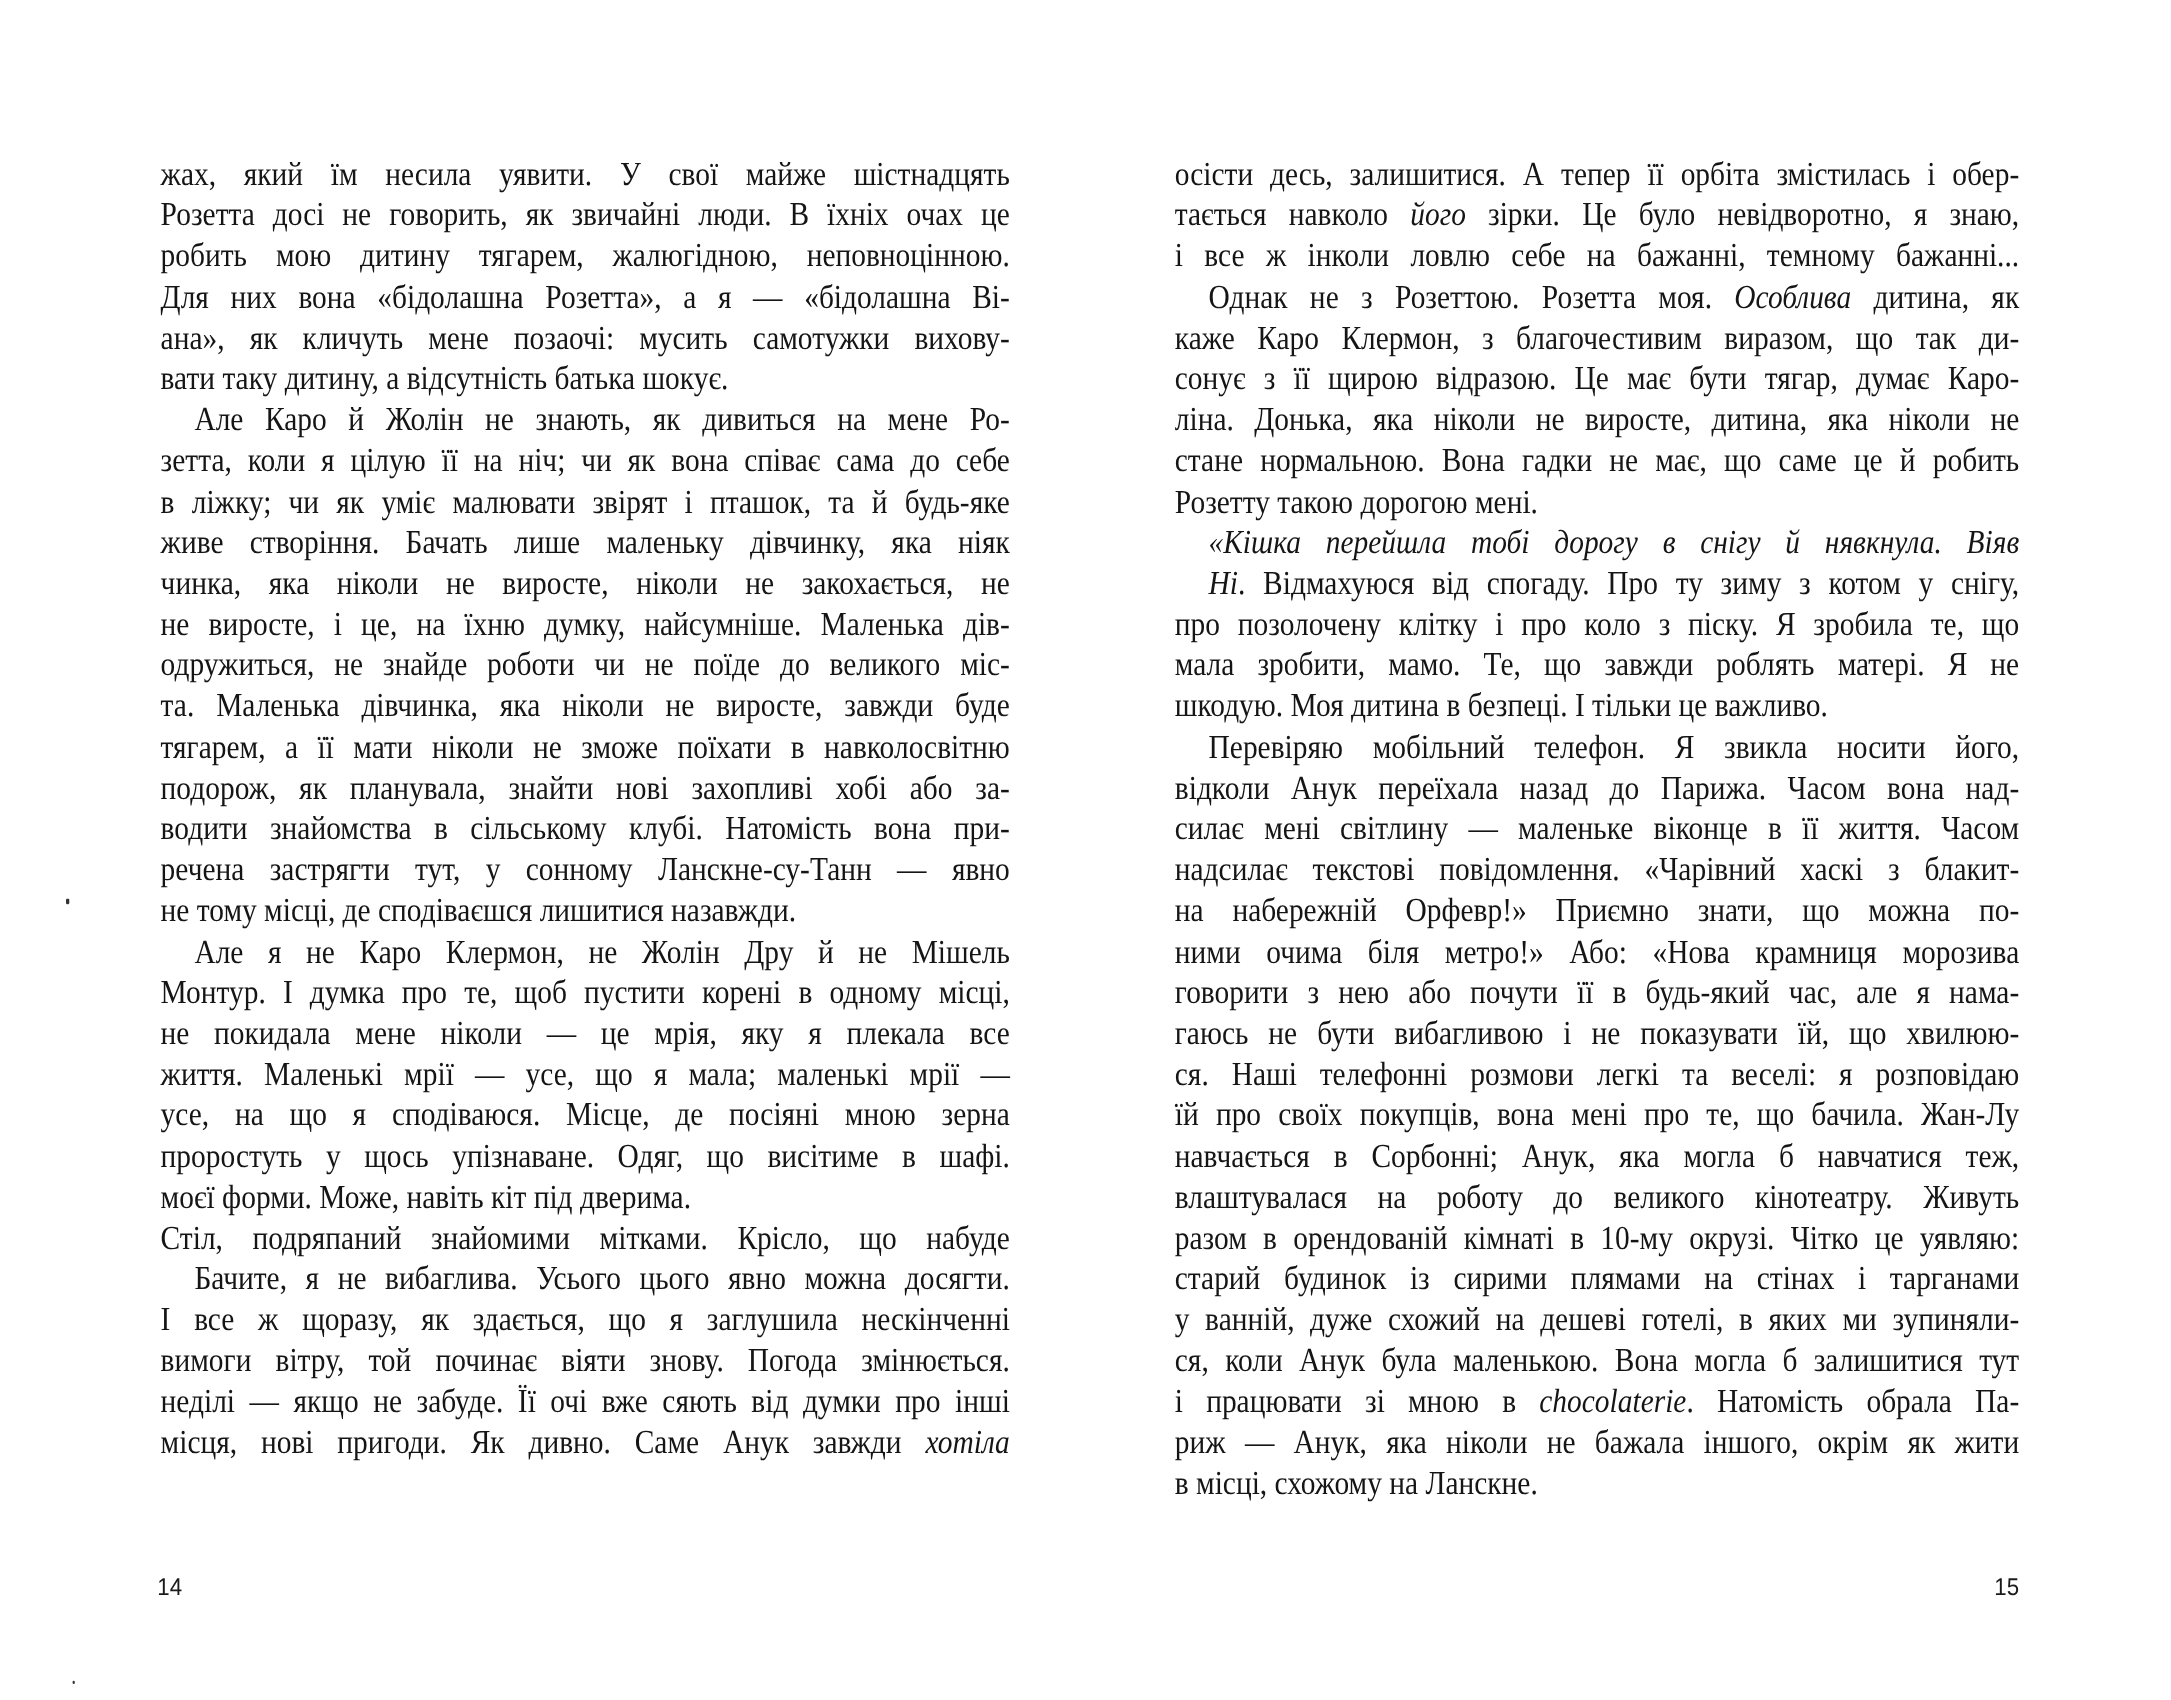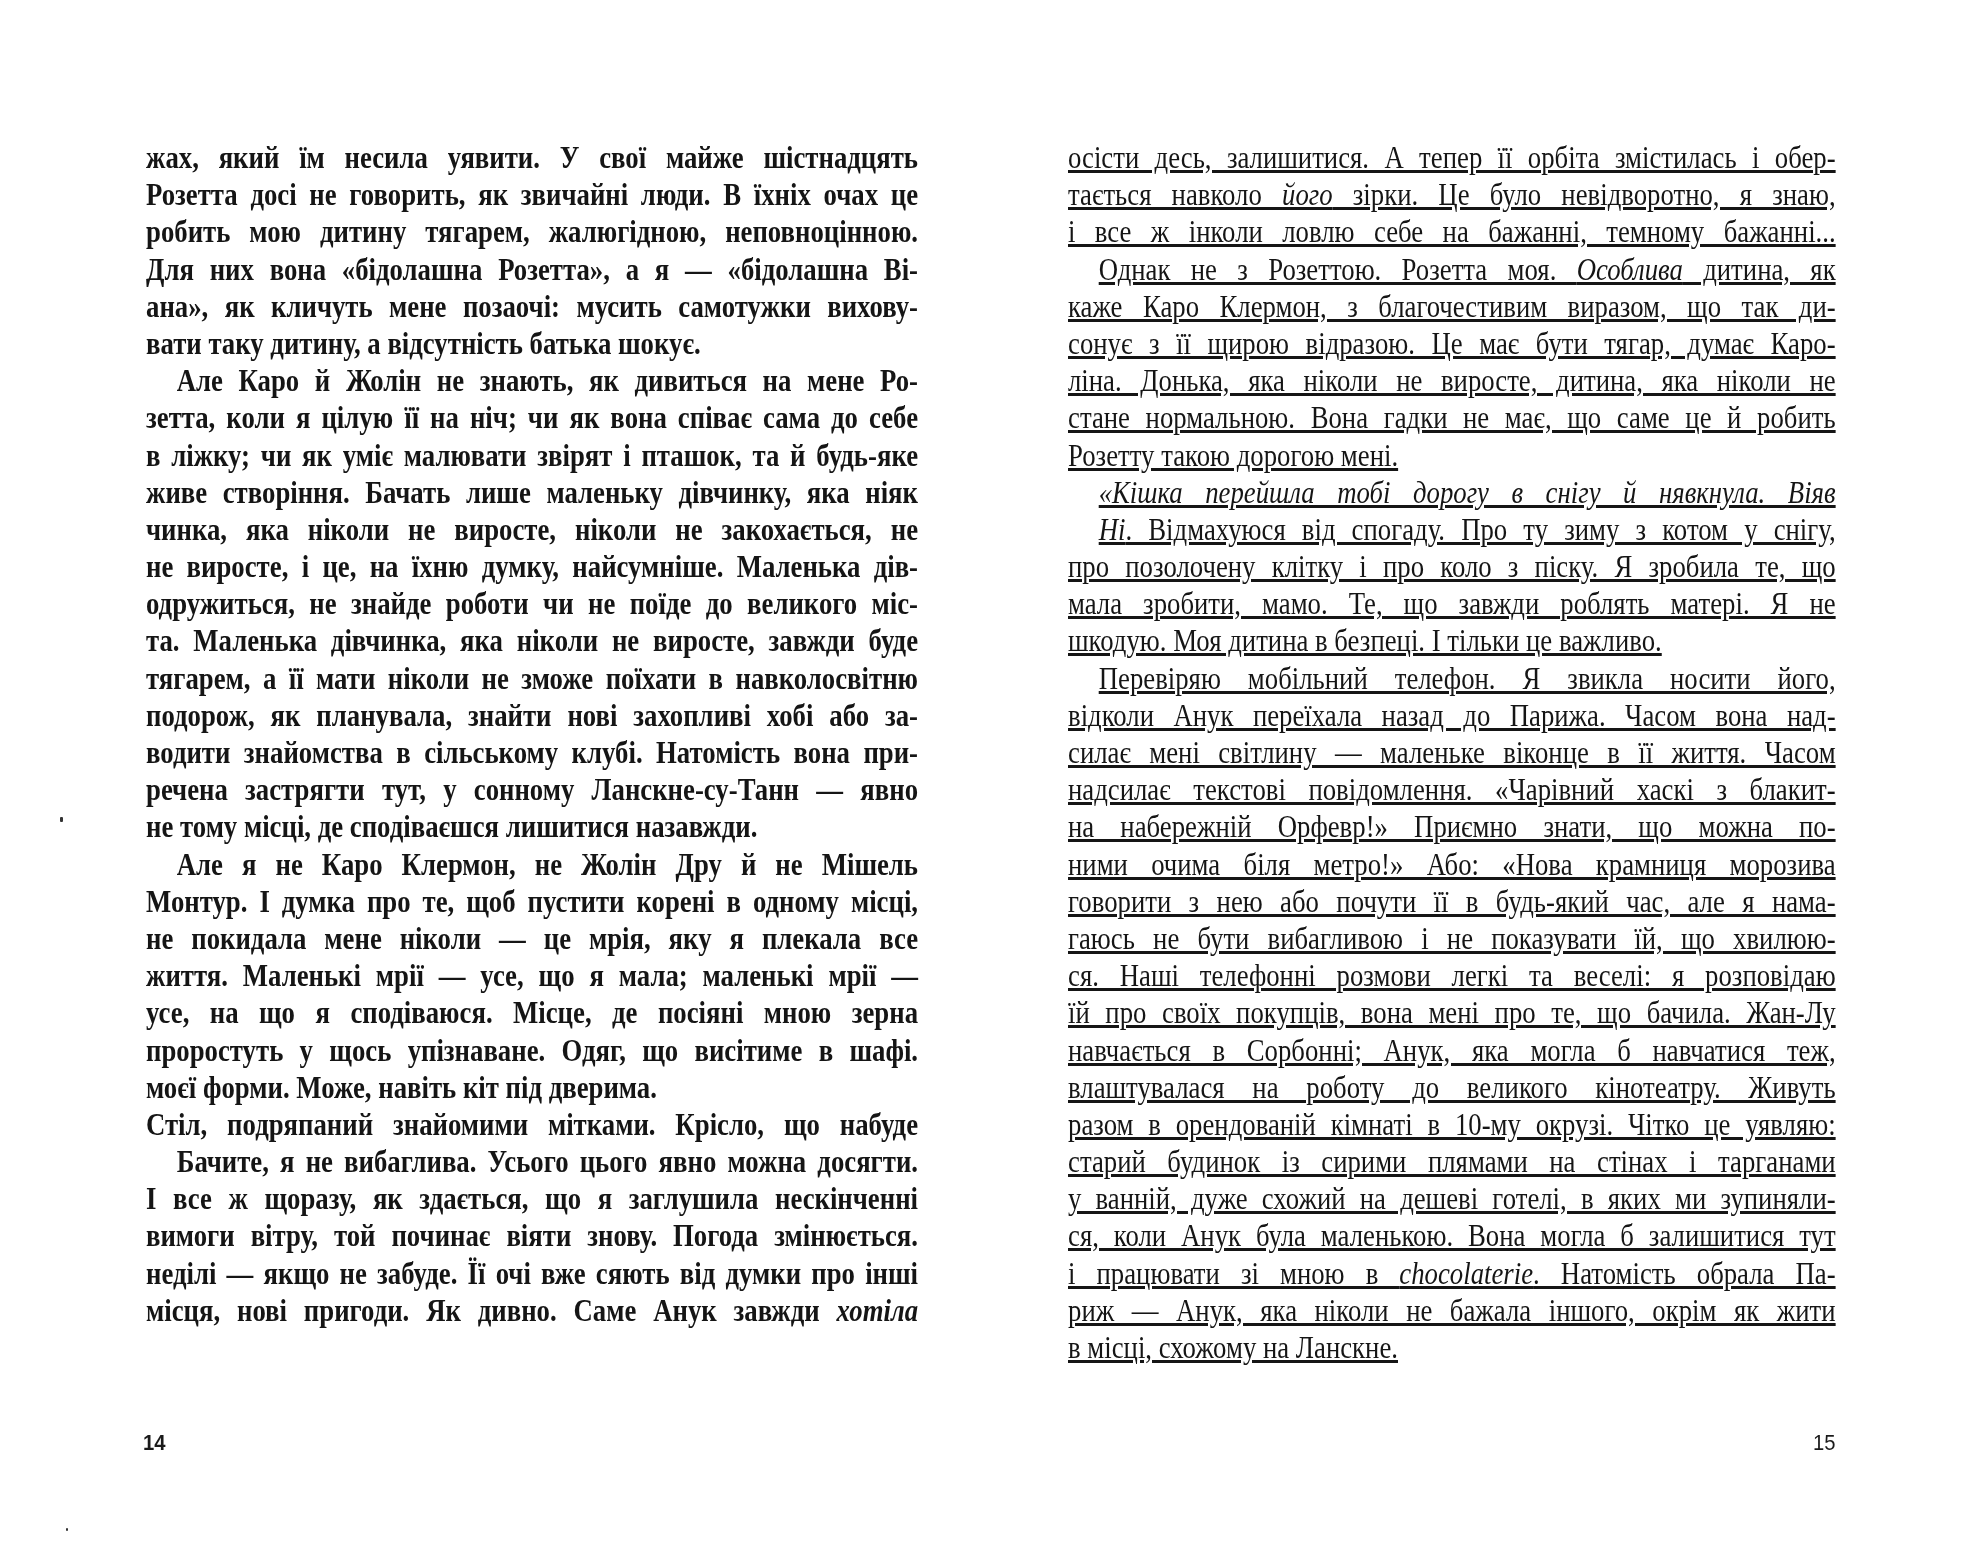"жах, який їм несила уявити." #page-left { font-weight: bold -> none }
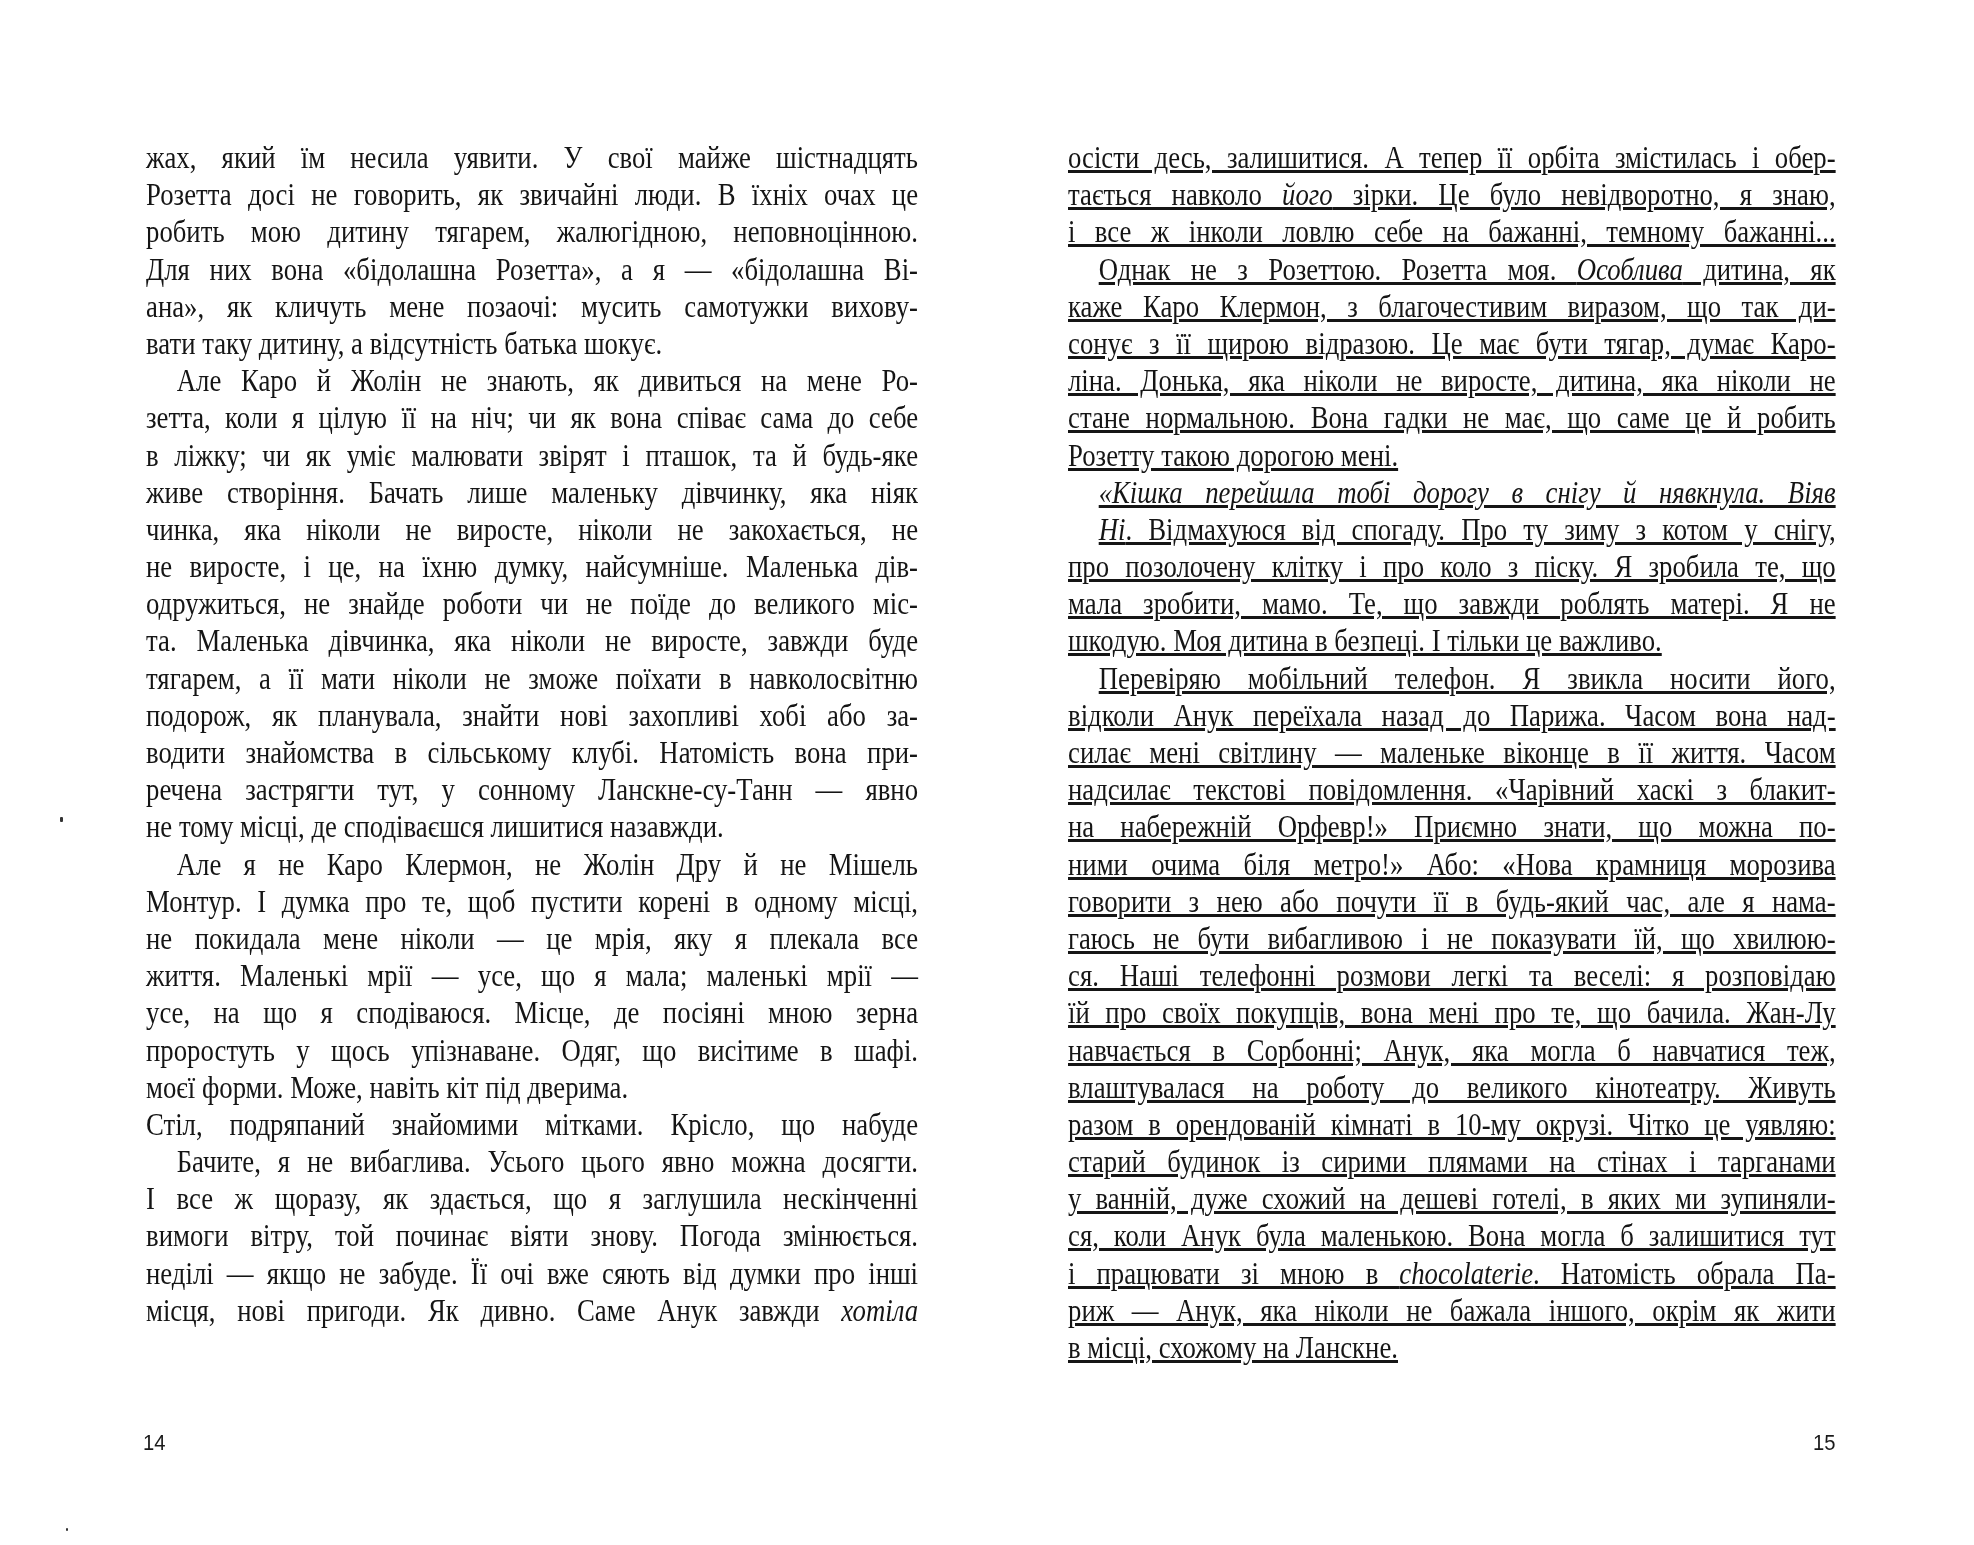"осісти десь, залишитися. А тепер" #page-right .column { text-decoration: underline -> none }
